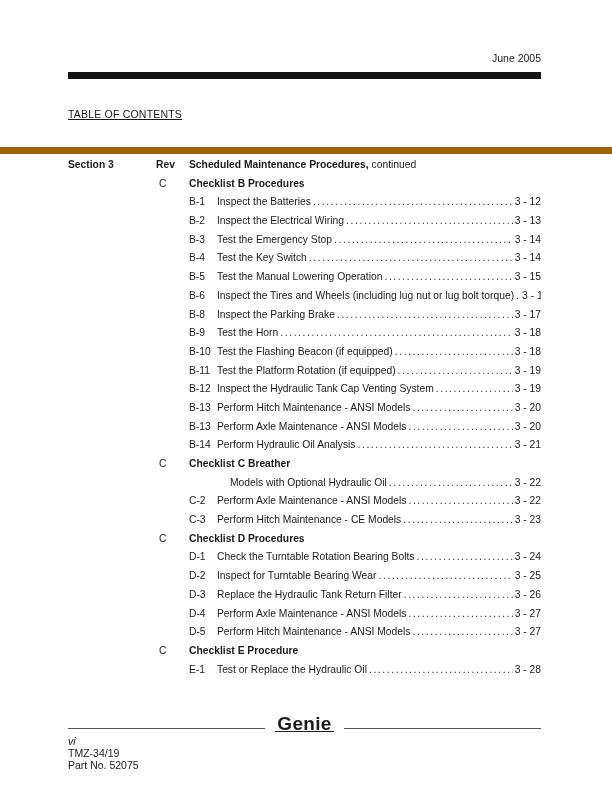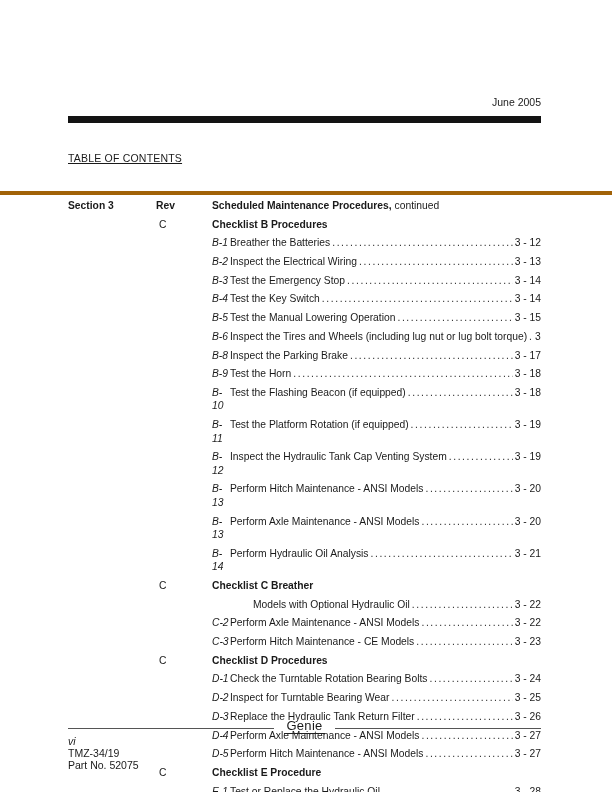"June 2005" .margins { margin-top: 44px -> none }
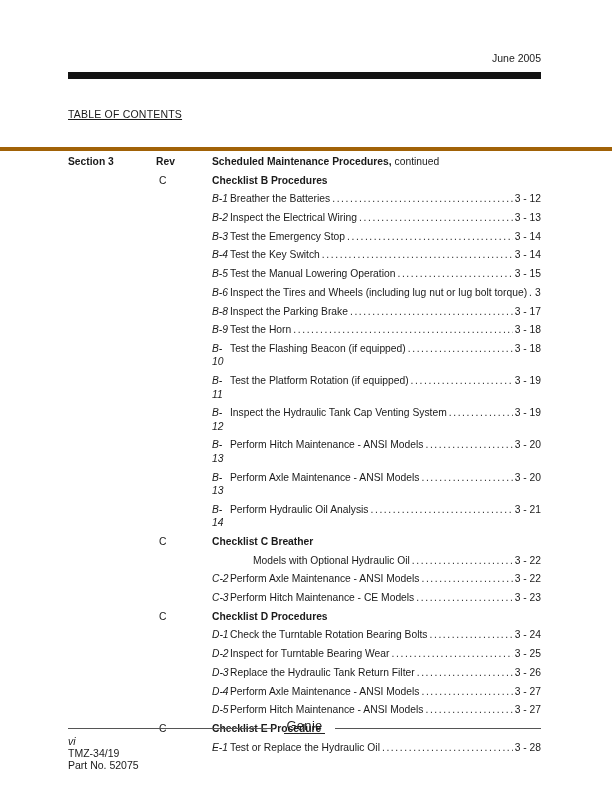"Section 3" .toc { border-top: 4px solid #a16207 -> 7px solid #a16207 }
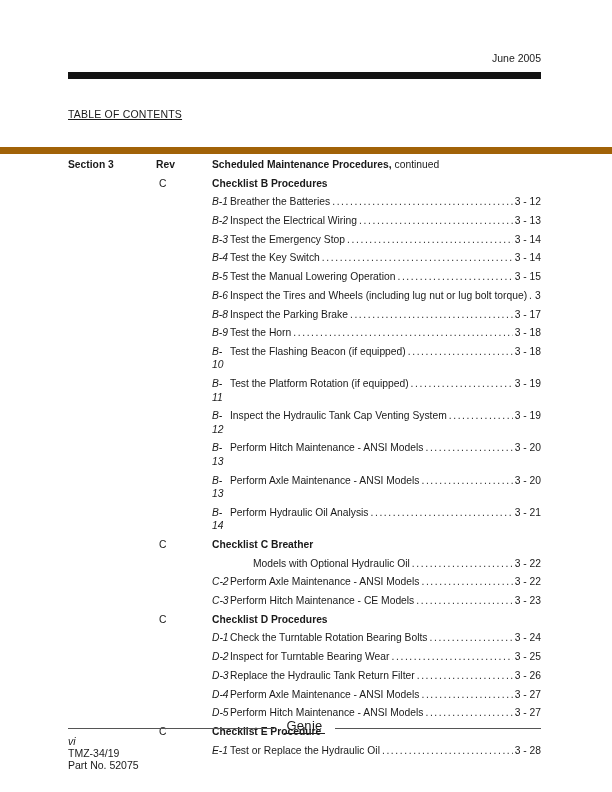"Rev" .col-rev { width: 56px -> 33px }
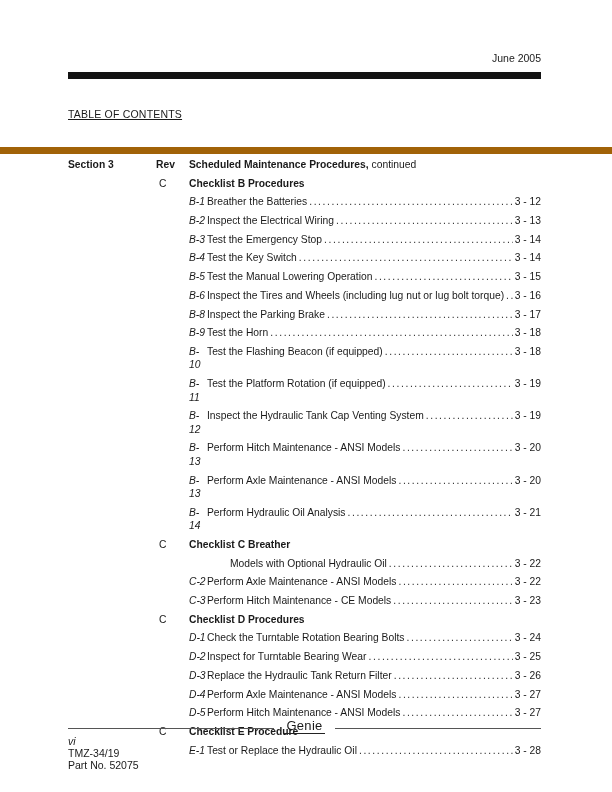"B-1" .entry-num { font-style: italic -> none; width: 18px -> 28px }
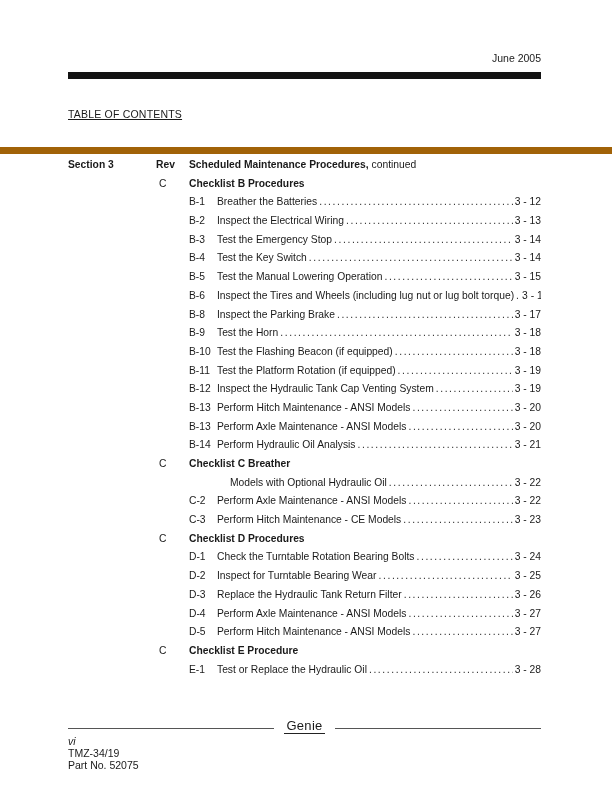"Breather the Batteries" span.entry-title { text: Breather -> Inspect }
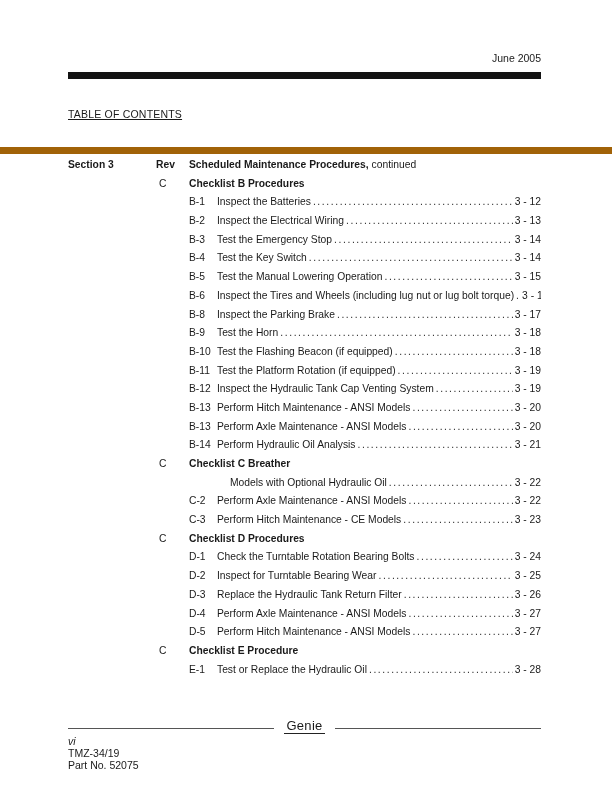"Genie" .logo-text { font-size: 13px -> 19px; font-weight: normal -> bold }
